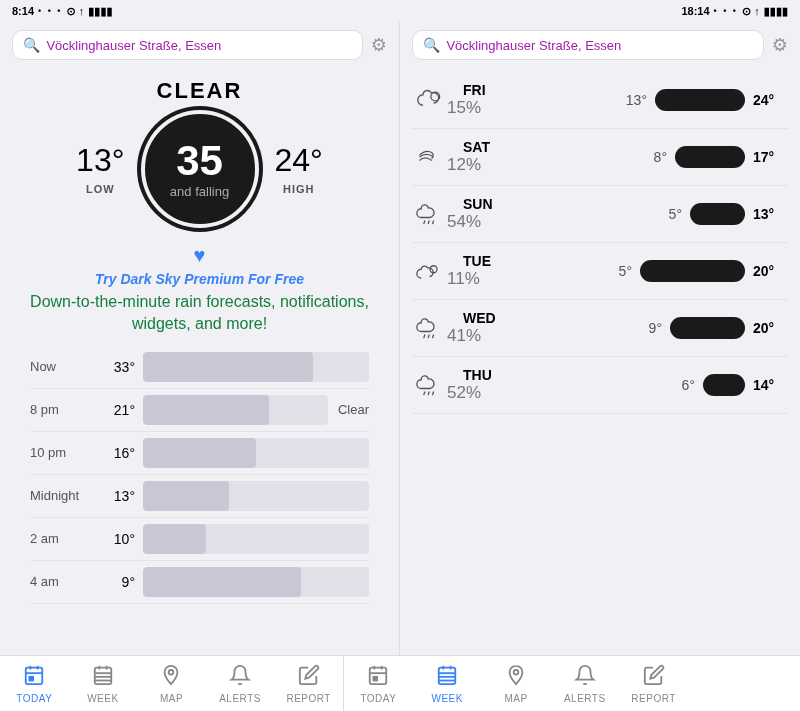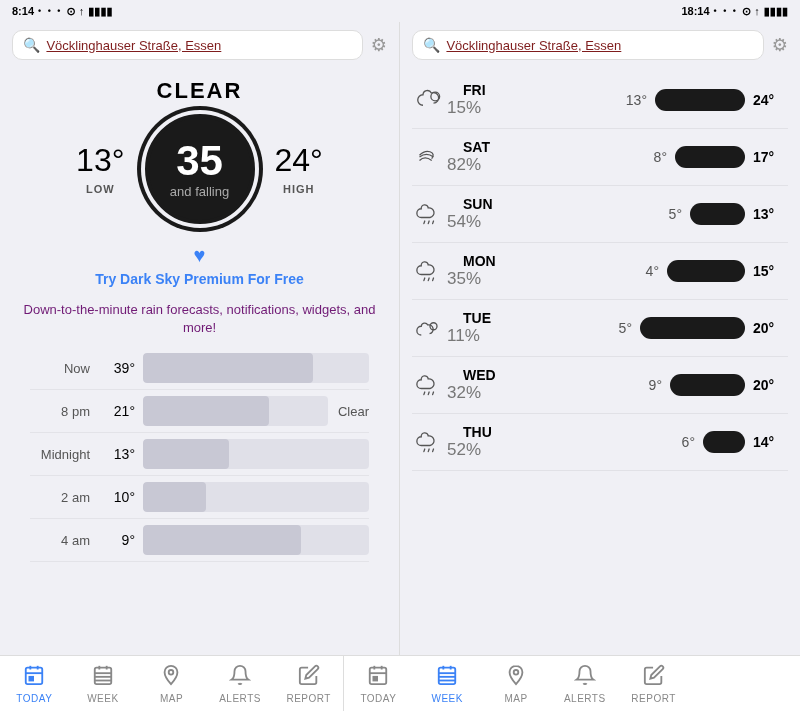"Vöcklinghauser Straße, Essen" .search-text { color: #7f1d1d -> #a21caf; text-decoration: underline -> none }
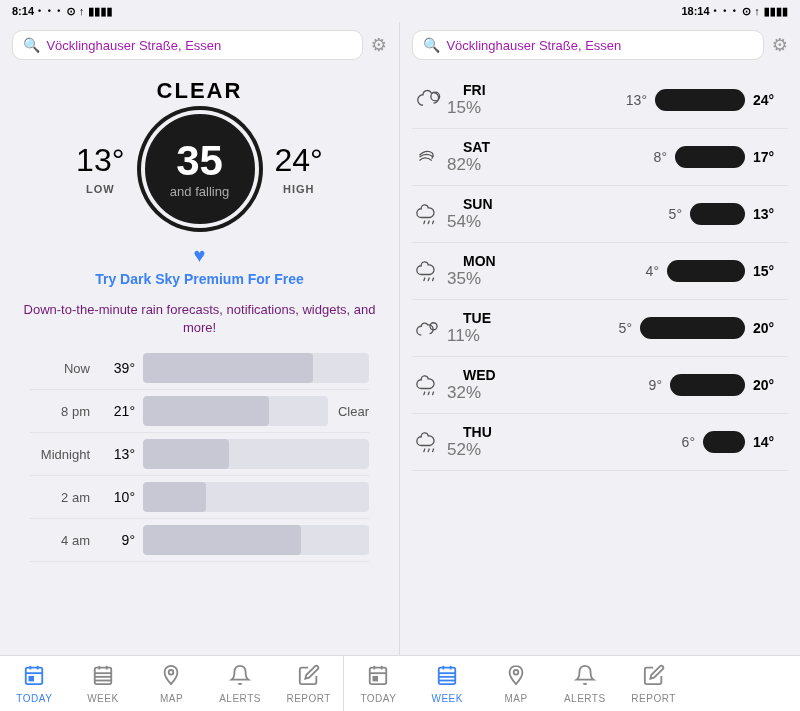"82%" div.week-precip { text: 82% -> 12% }
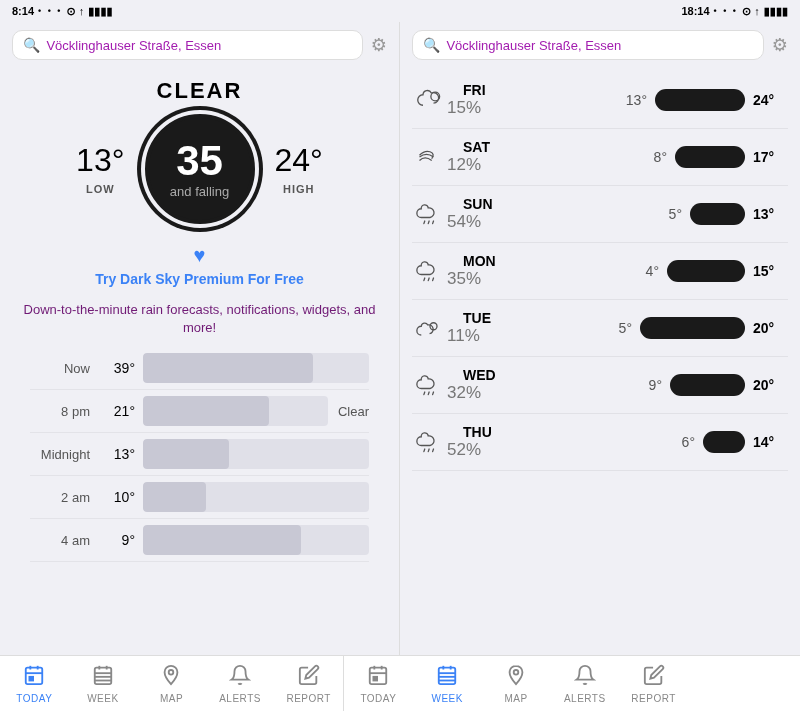"MON" div.week-row { html: <div> <div> <svg> <path></path> <line></line> <line></line> <line></line> </svg> </div> <div> <div>MON</div> <div>35%</div> </div> <div>4°</div> <div></div> <div>15°</div> </div> -> none }
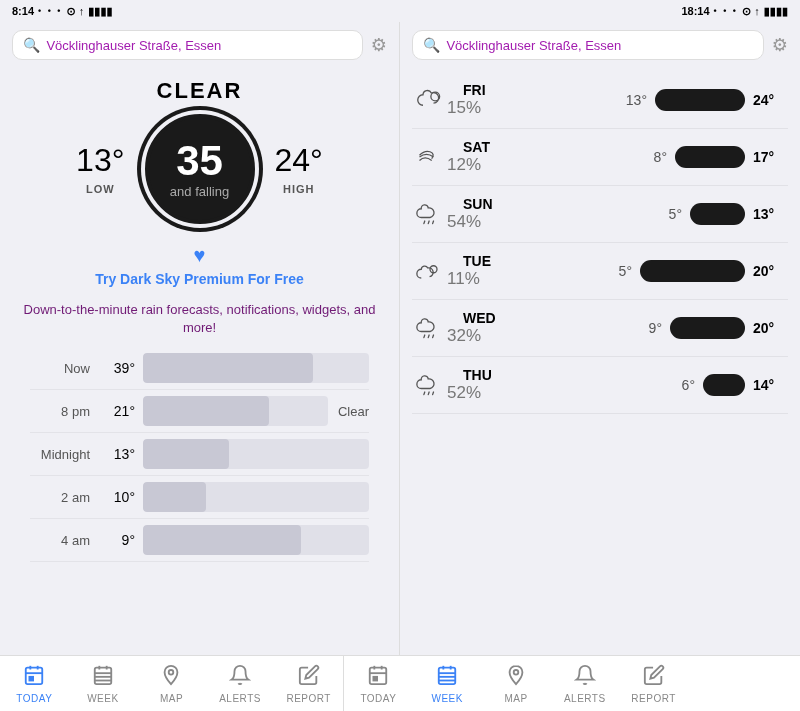"Try Dark Sky Premium For" .promo-title { font-style: none -> italic; margin-bottom: 14px -> 4px }
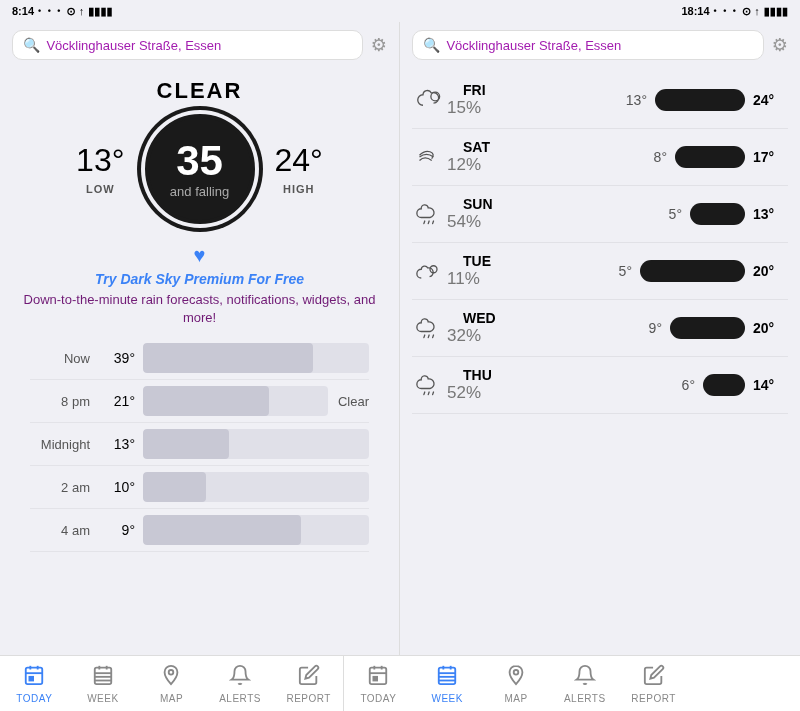"Down-to-the-minute rain forecasts," .promo-desc { color: #701a75 -> #15803d; font-size: 13px -> 16px }
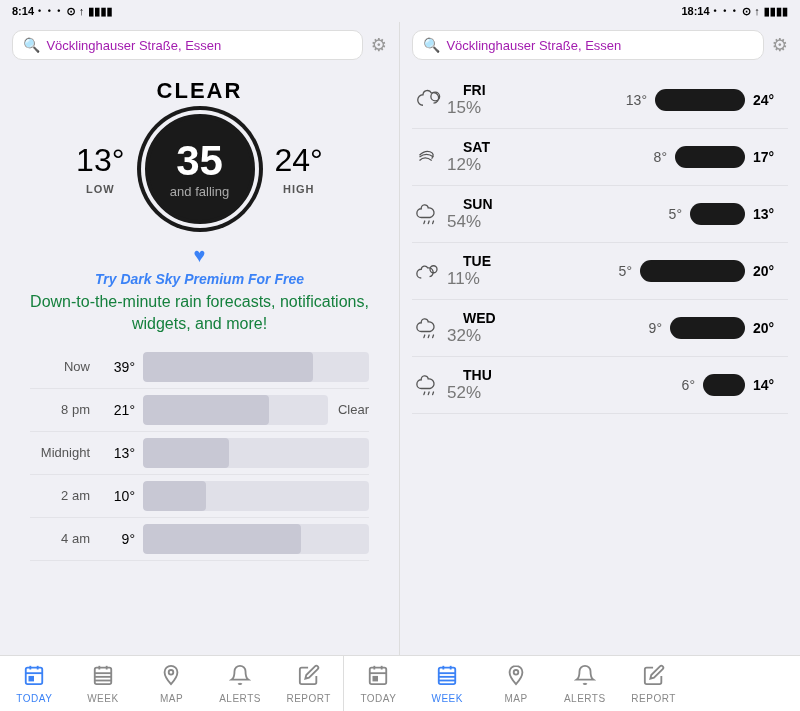"32%" div.week-precip { text: 32% -> 41% }
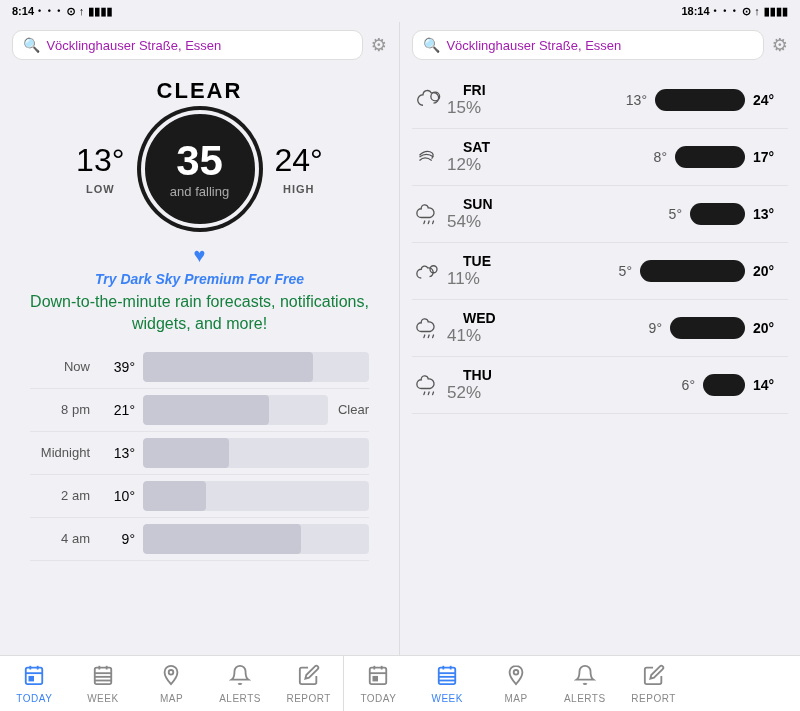"Now" .hour-label { text-align: right -> left }
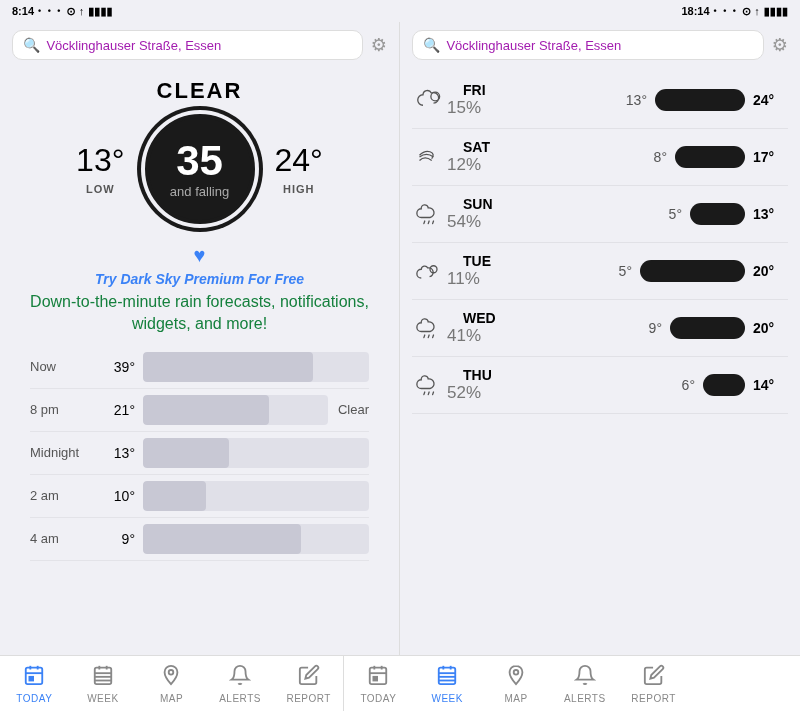"39°" span.hour-temp { text: 39 -> 33 }
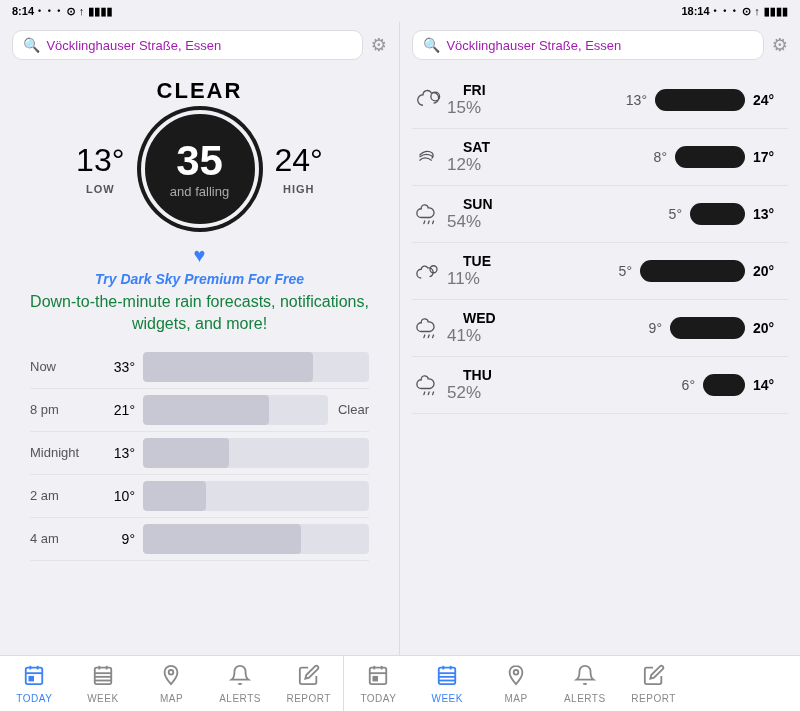"10 pm" div.hourly-row { html: none -> <div> <span>10 pm</span> <span>16°</span> <div> <div></div> </div> </div> }
